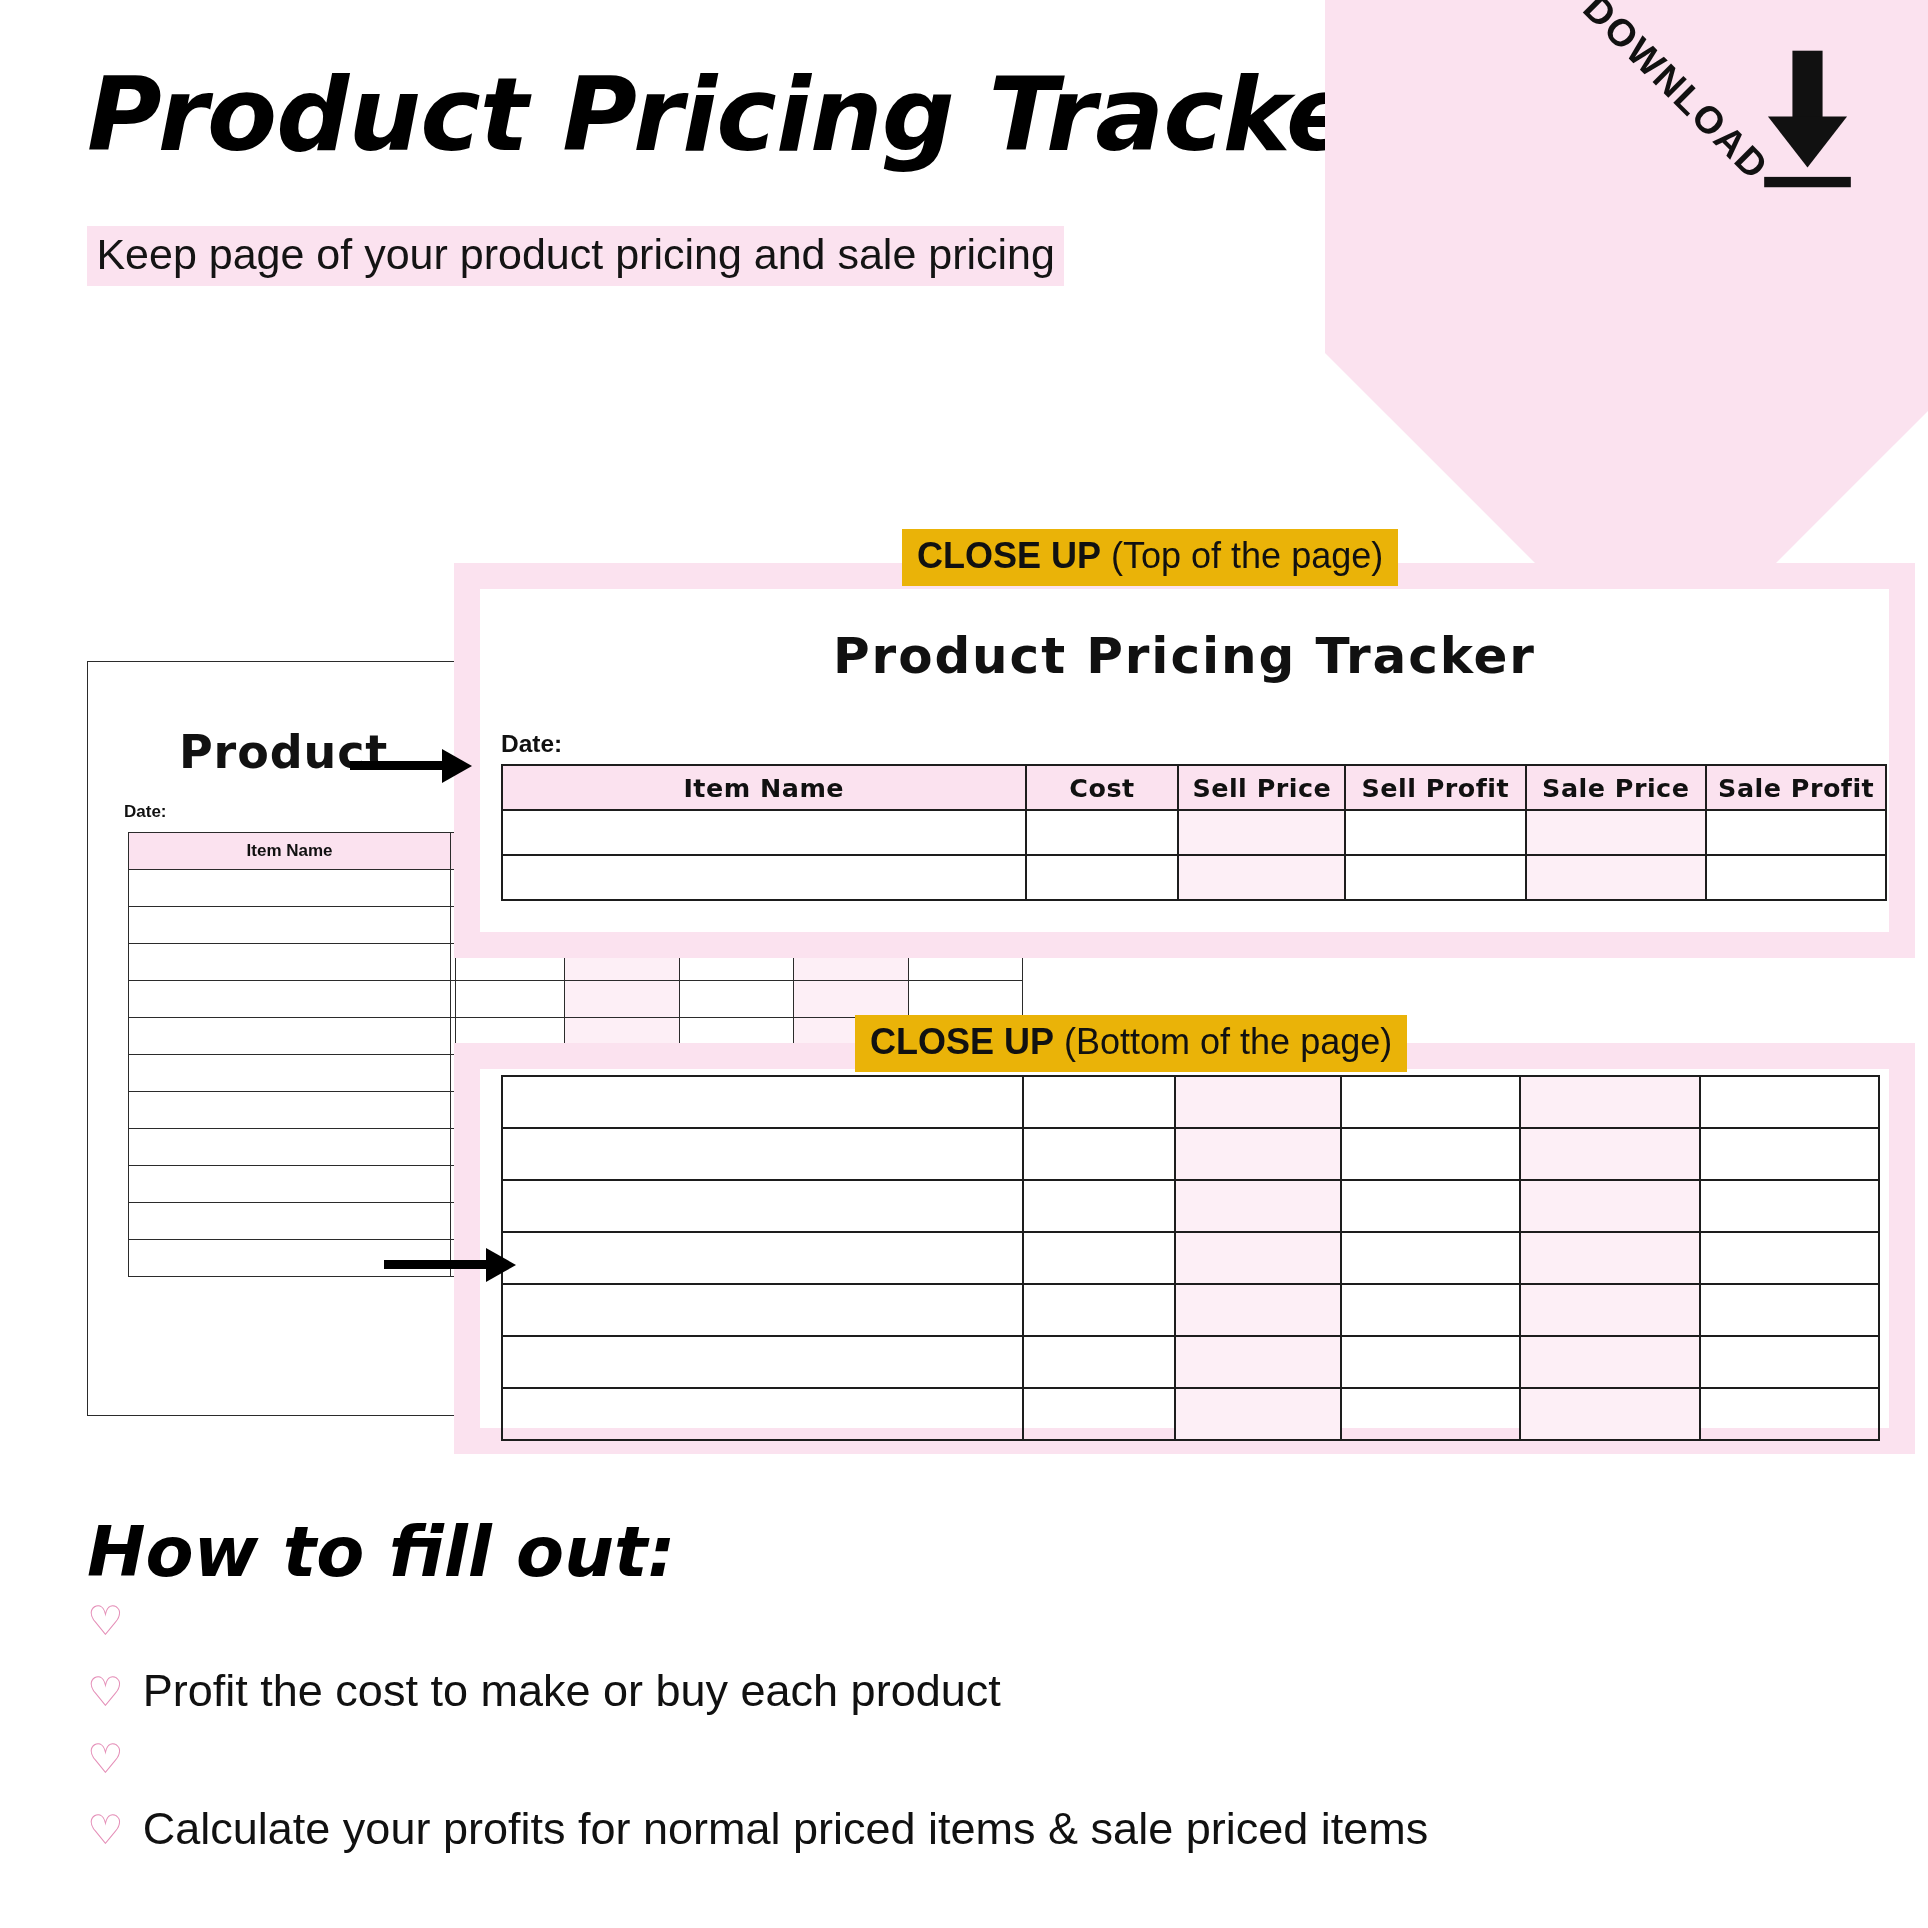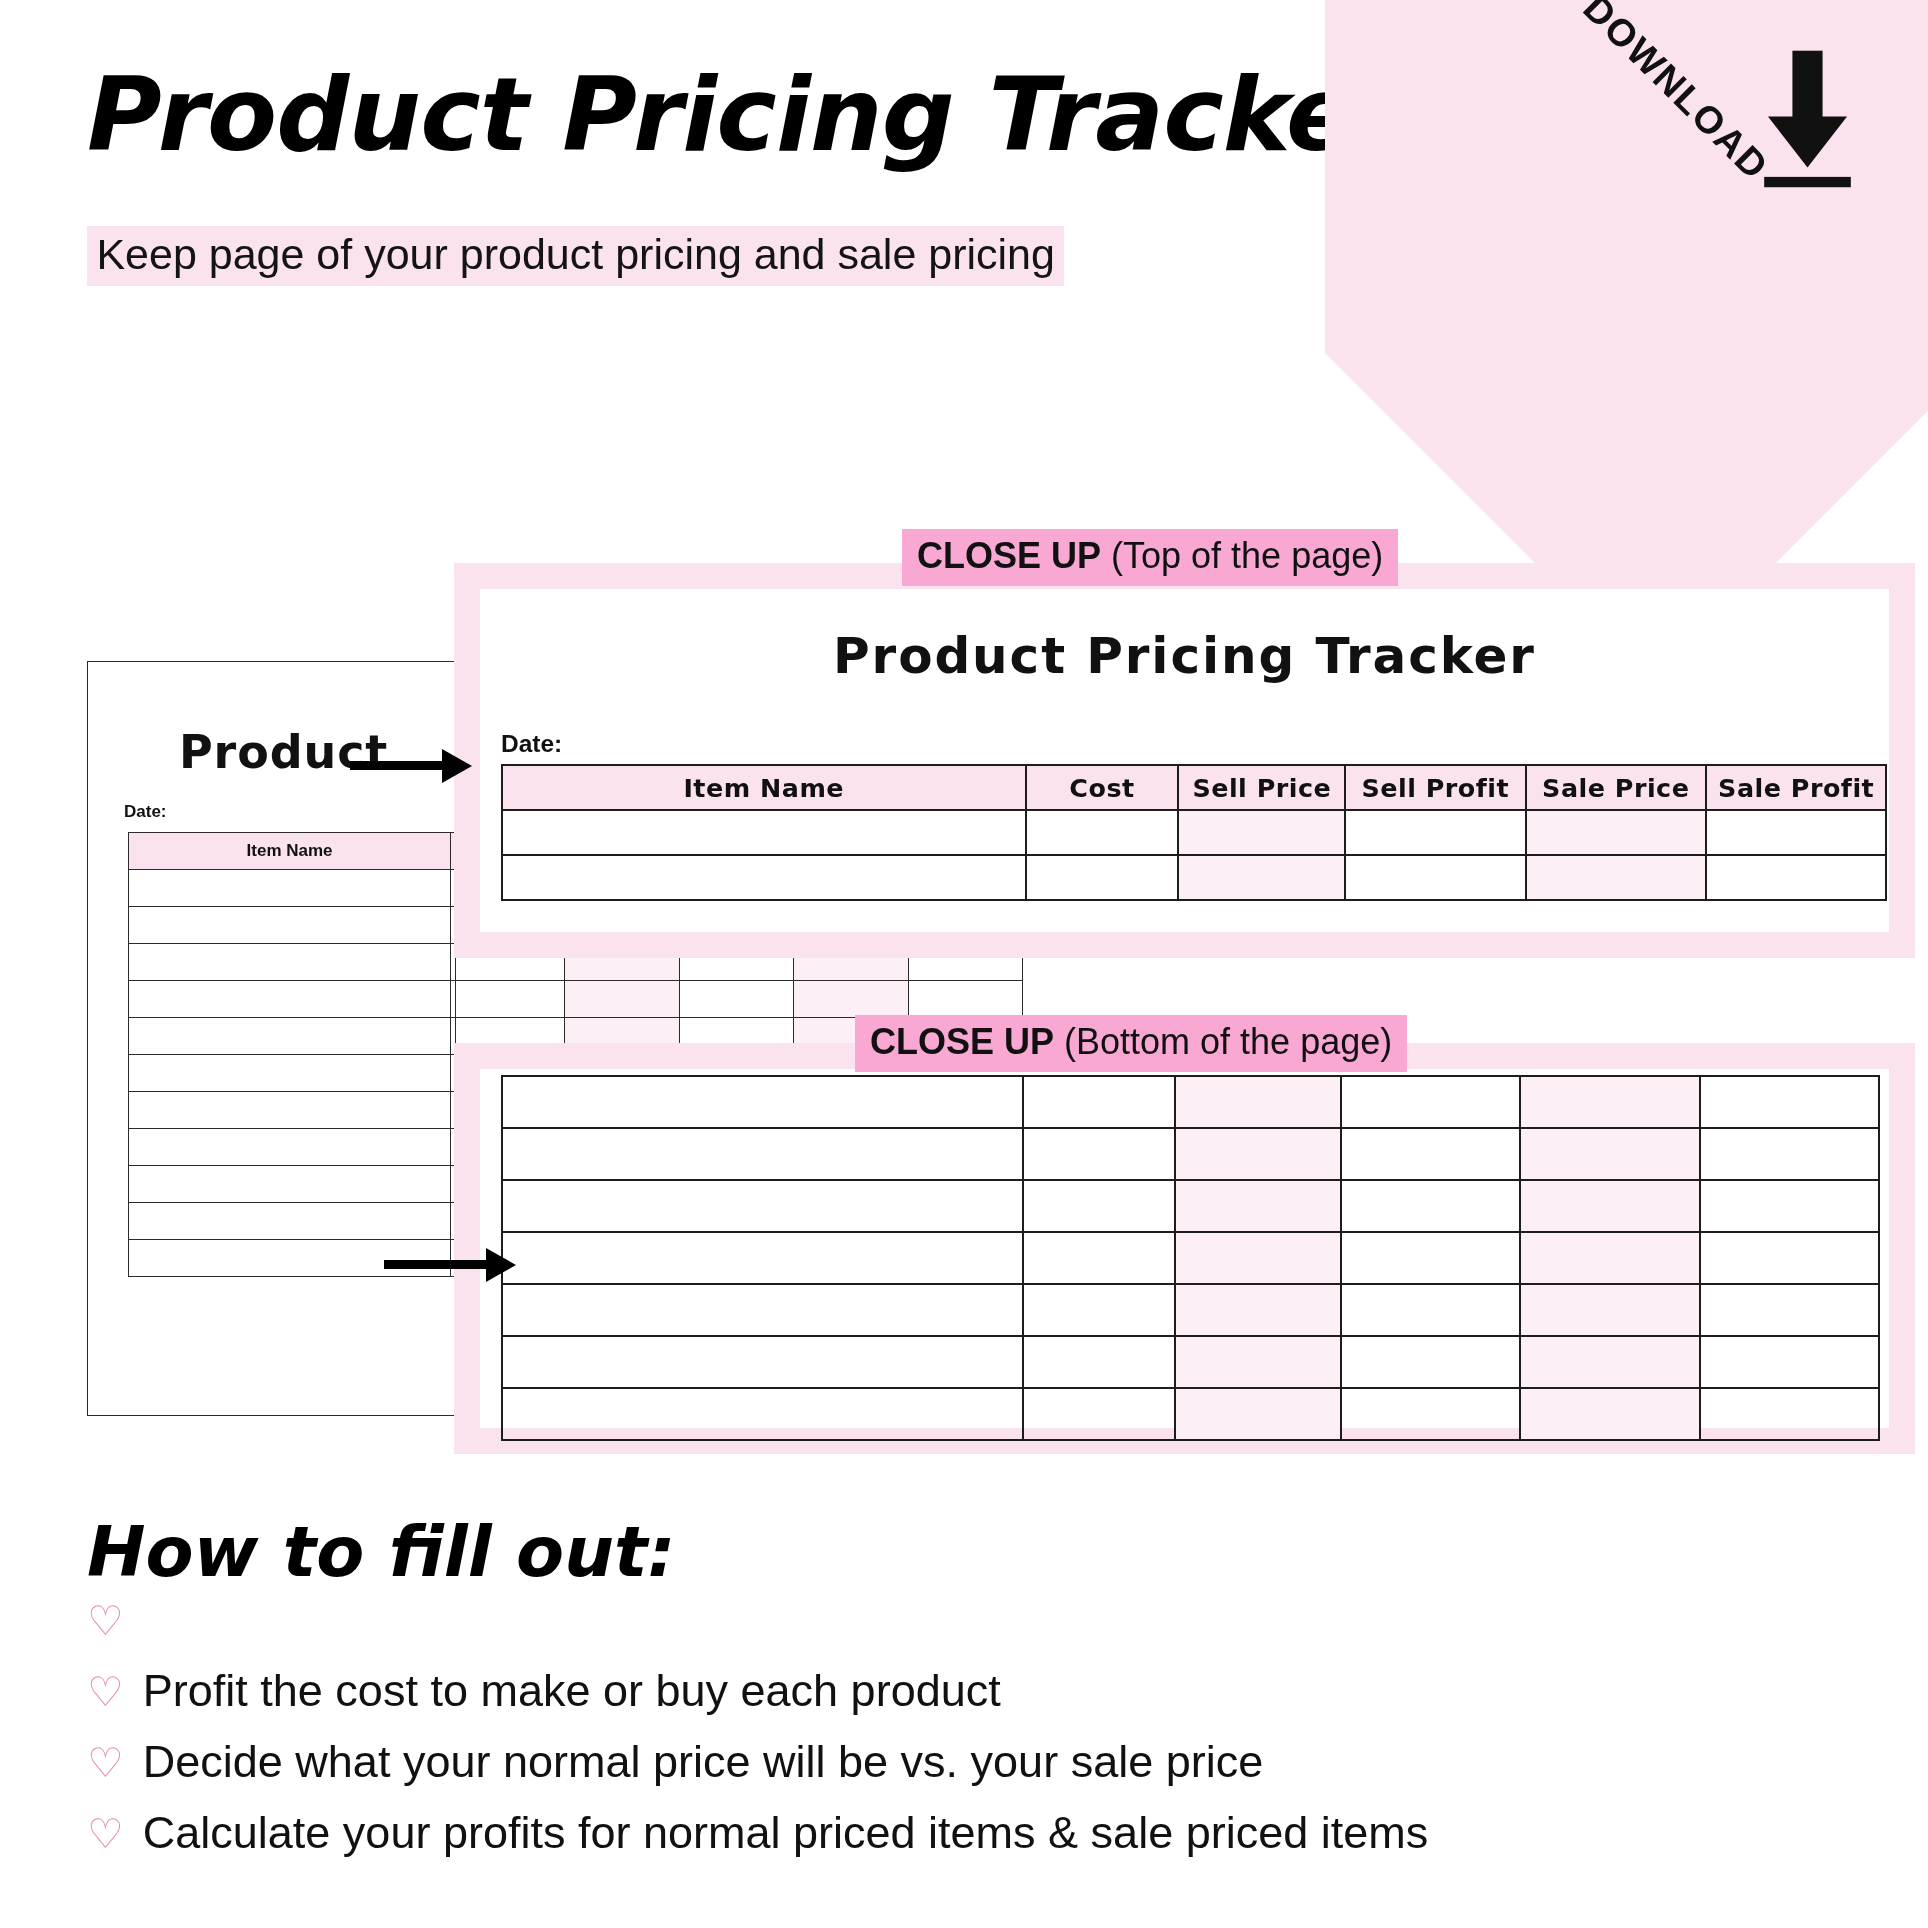"CLOSE UP (Top of the" .cu-badge { background: #f9a8d4 -> #eab308 }
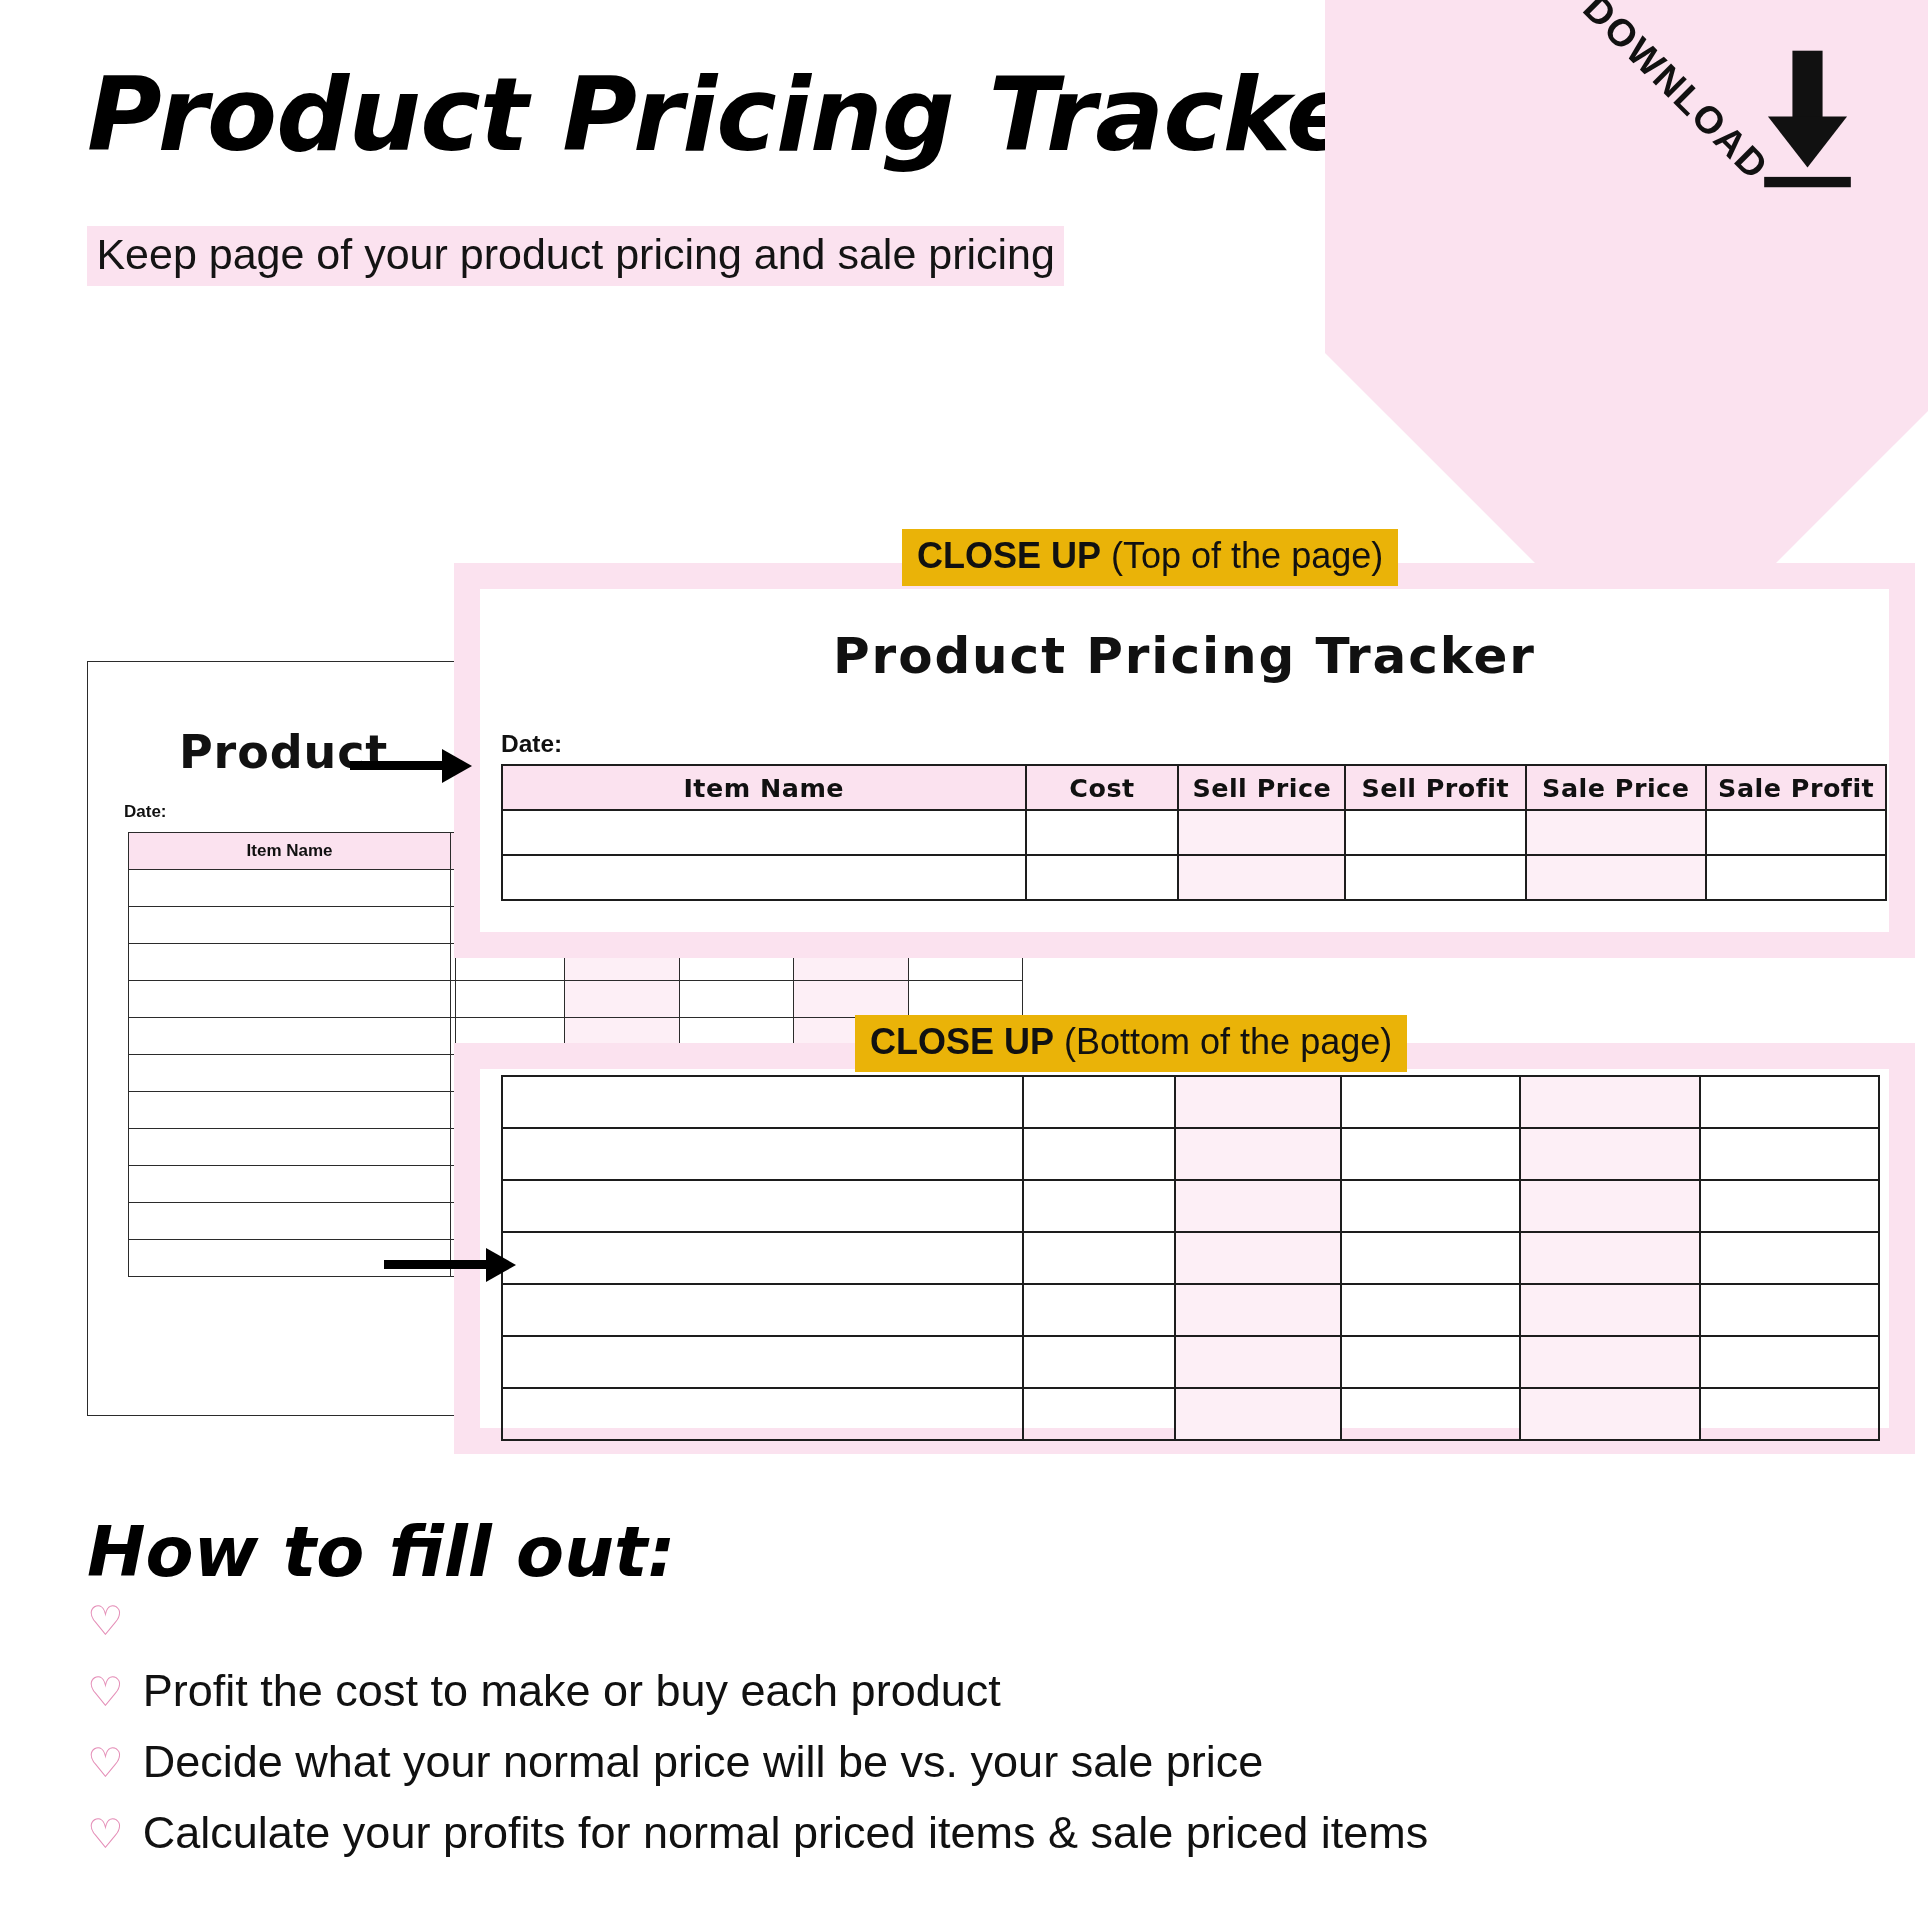"Decide what your normal price" span { html: <span>Decide what your normal price will be vs. your sale price</span> -> none }
